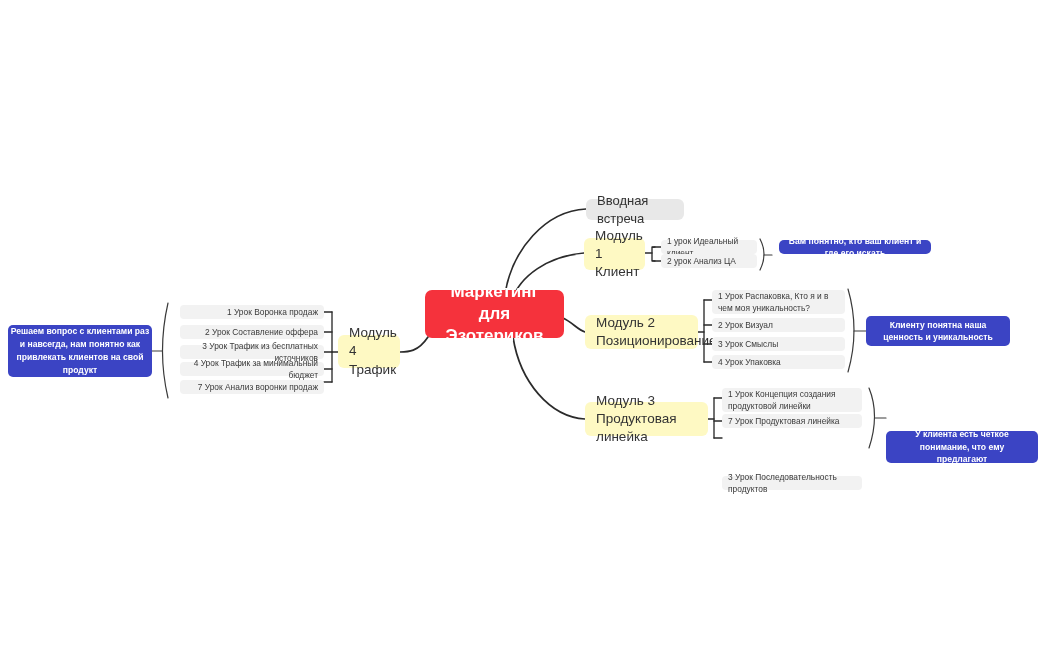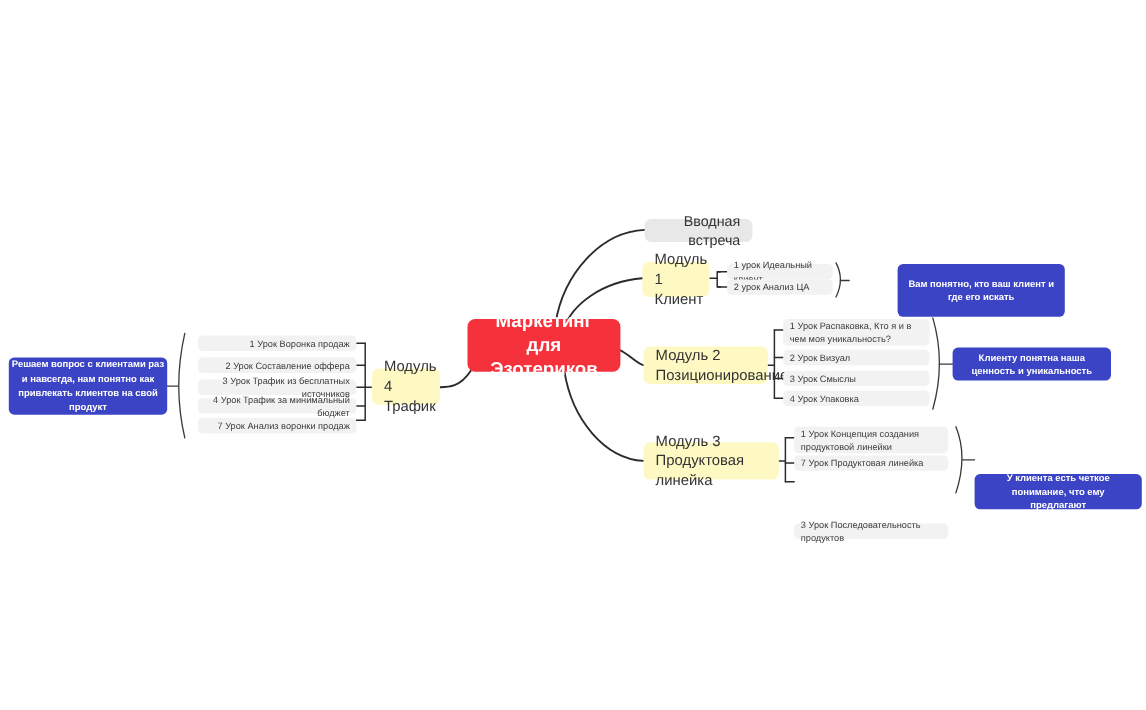"Вводная встреча" .node-plain { text-align: right -> left }
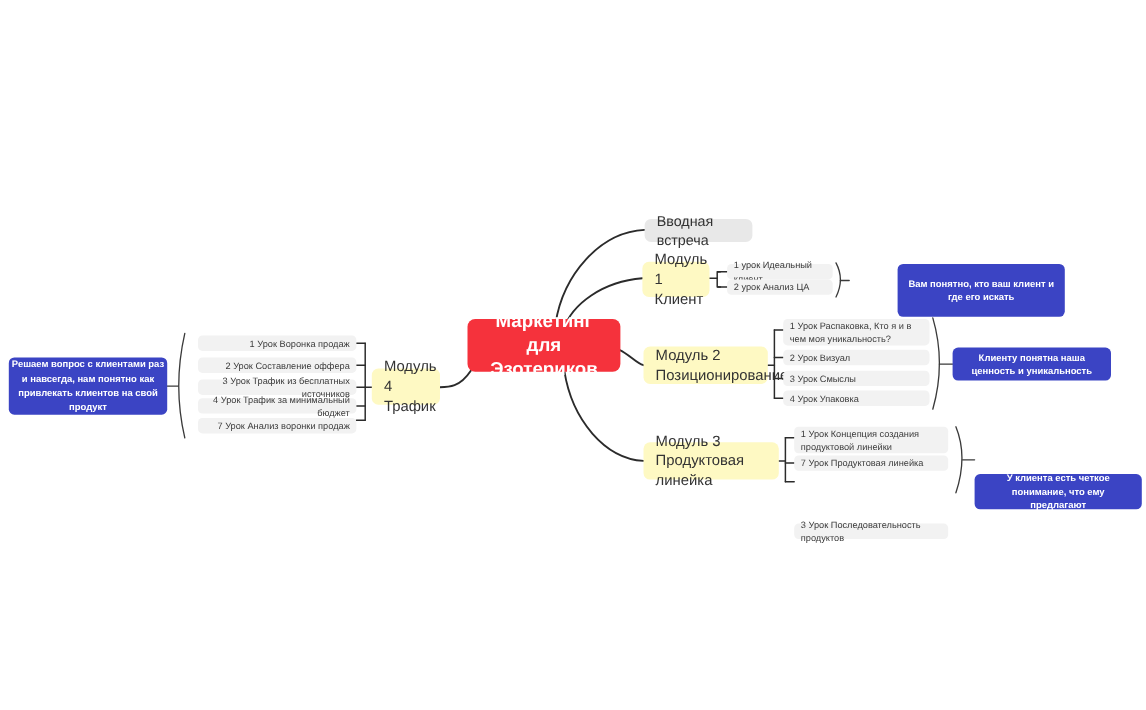"Вам понятно, кто ваш клиент" div.node { height: 48px -> 14px; left: 816px -> 779px }
